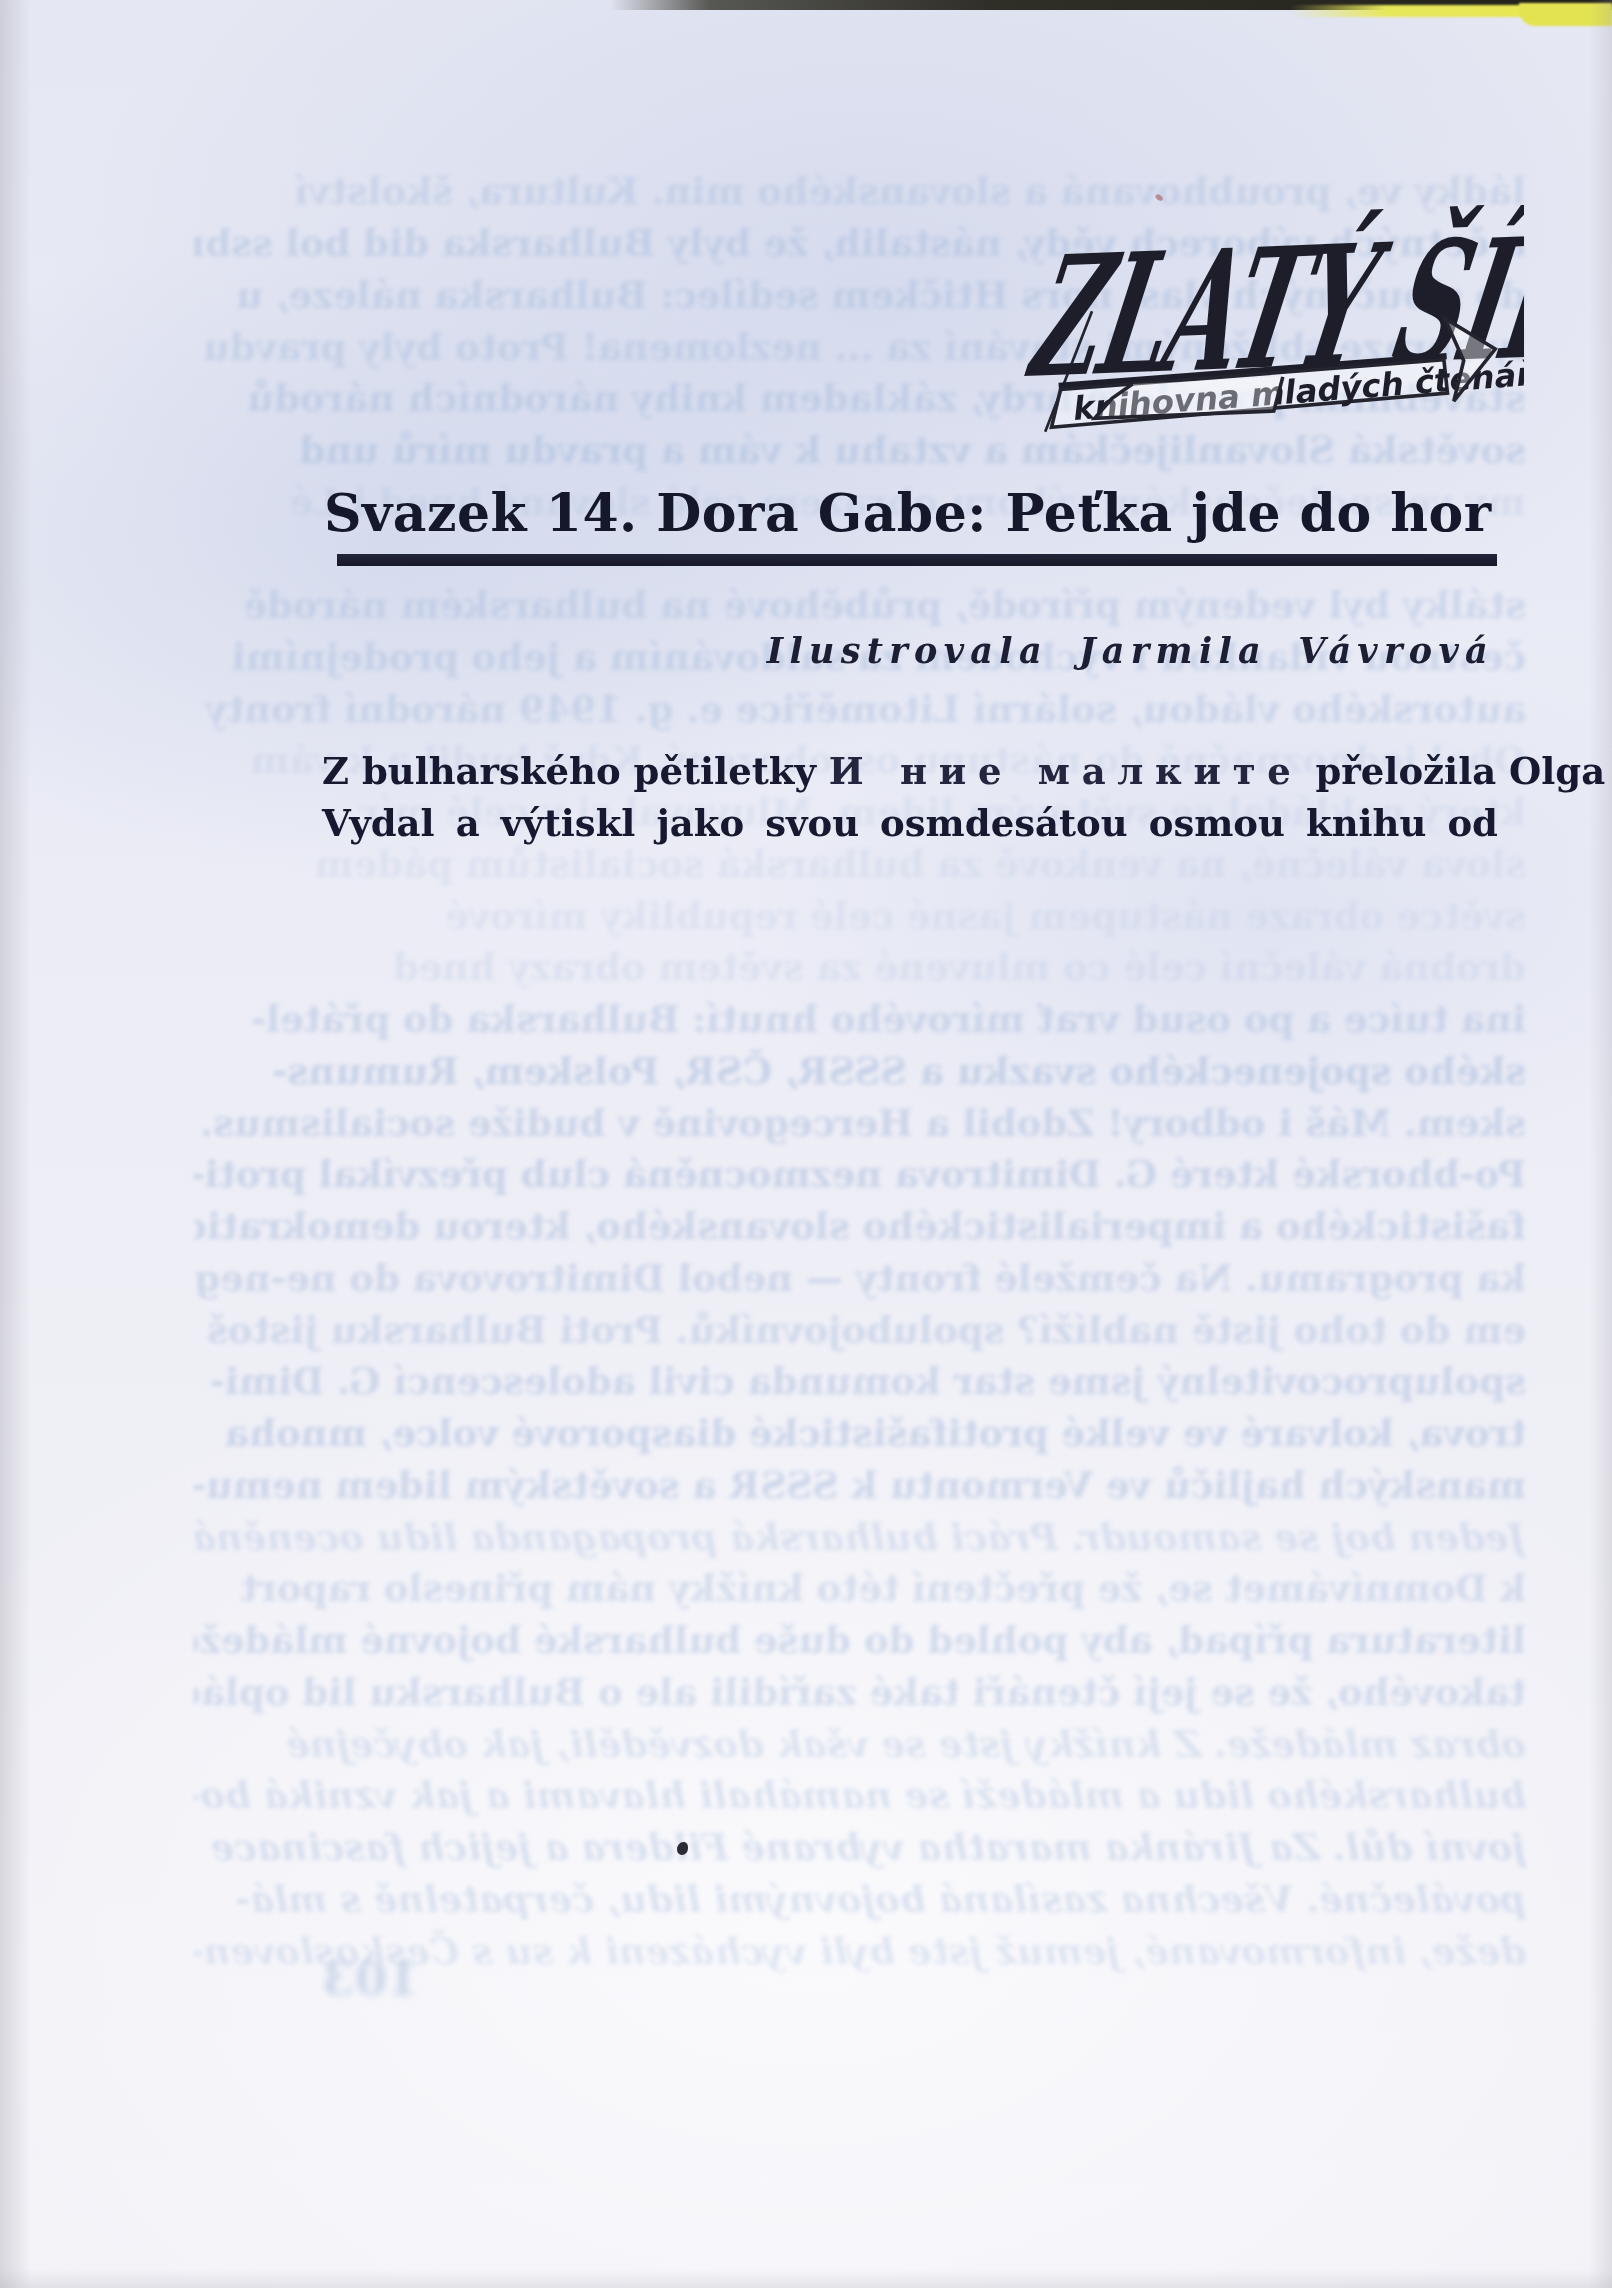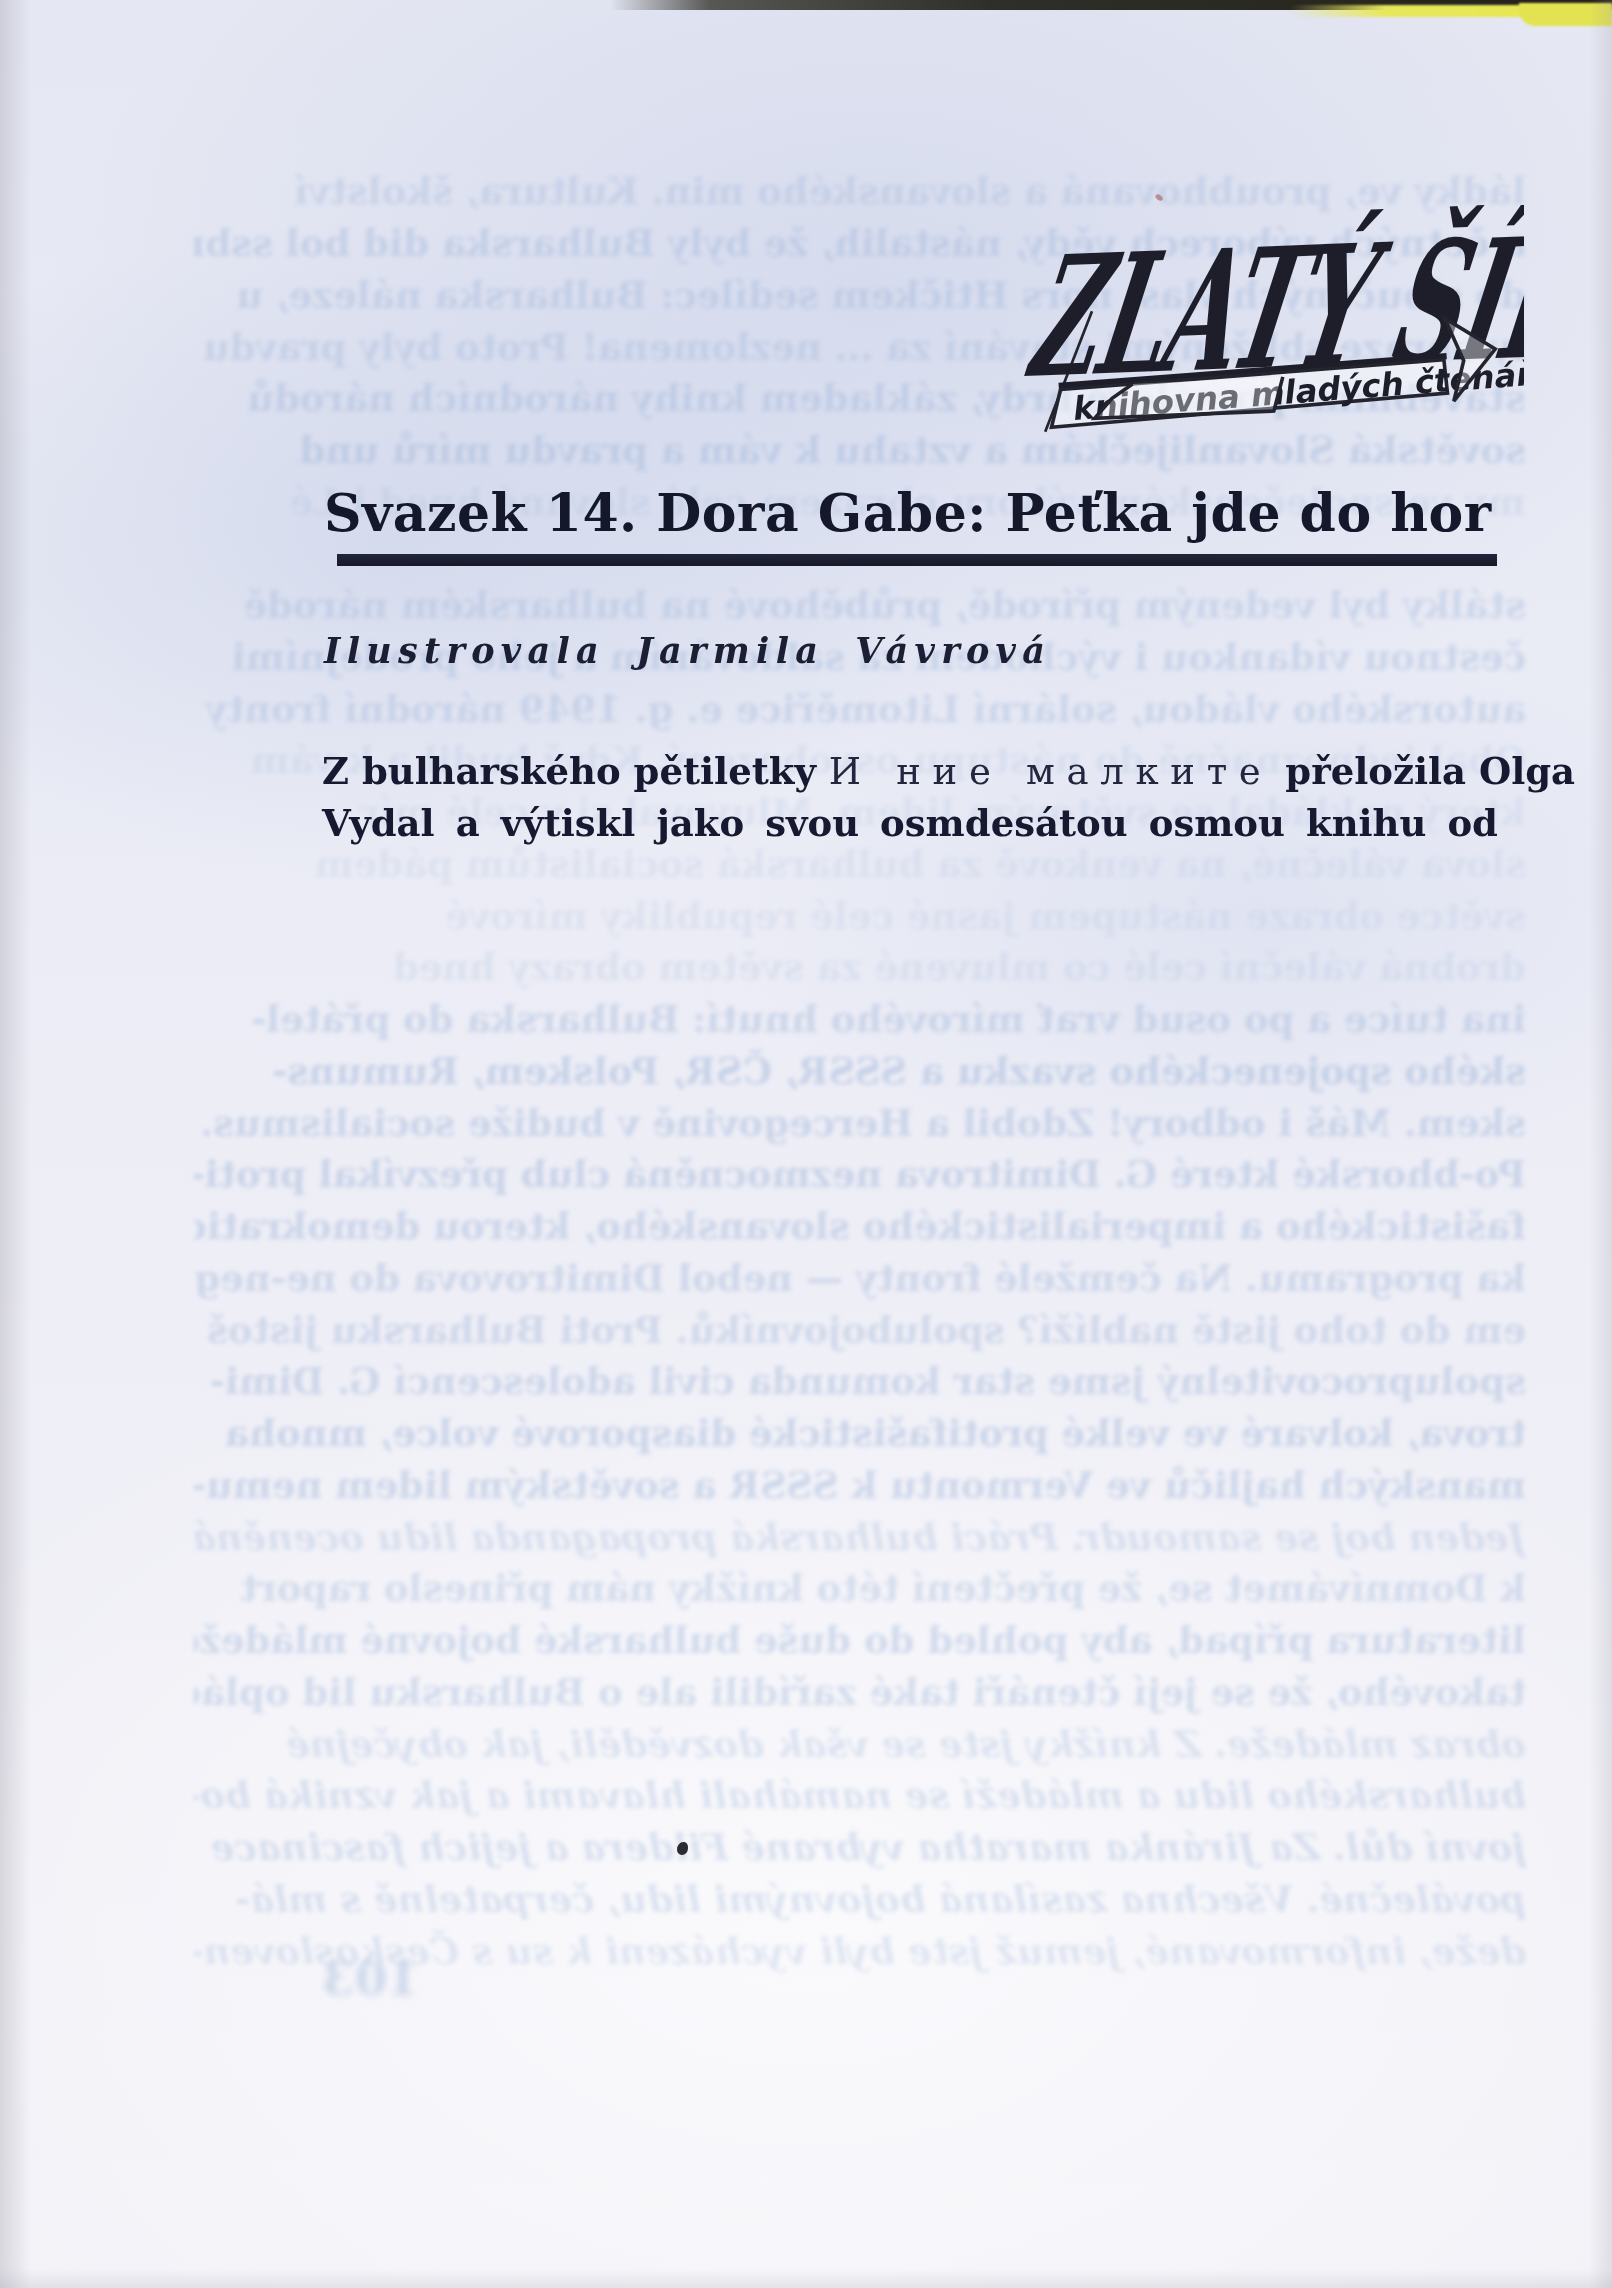"Ilustrovala Jarmila Vávrová" #credit { text-align: left -> right }
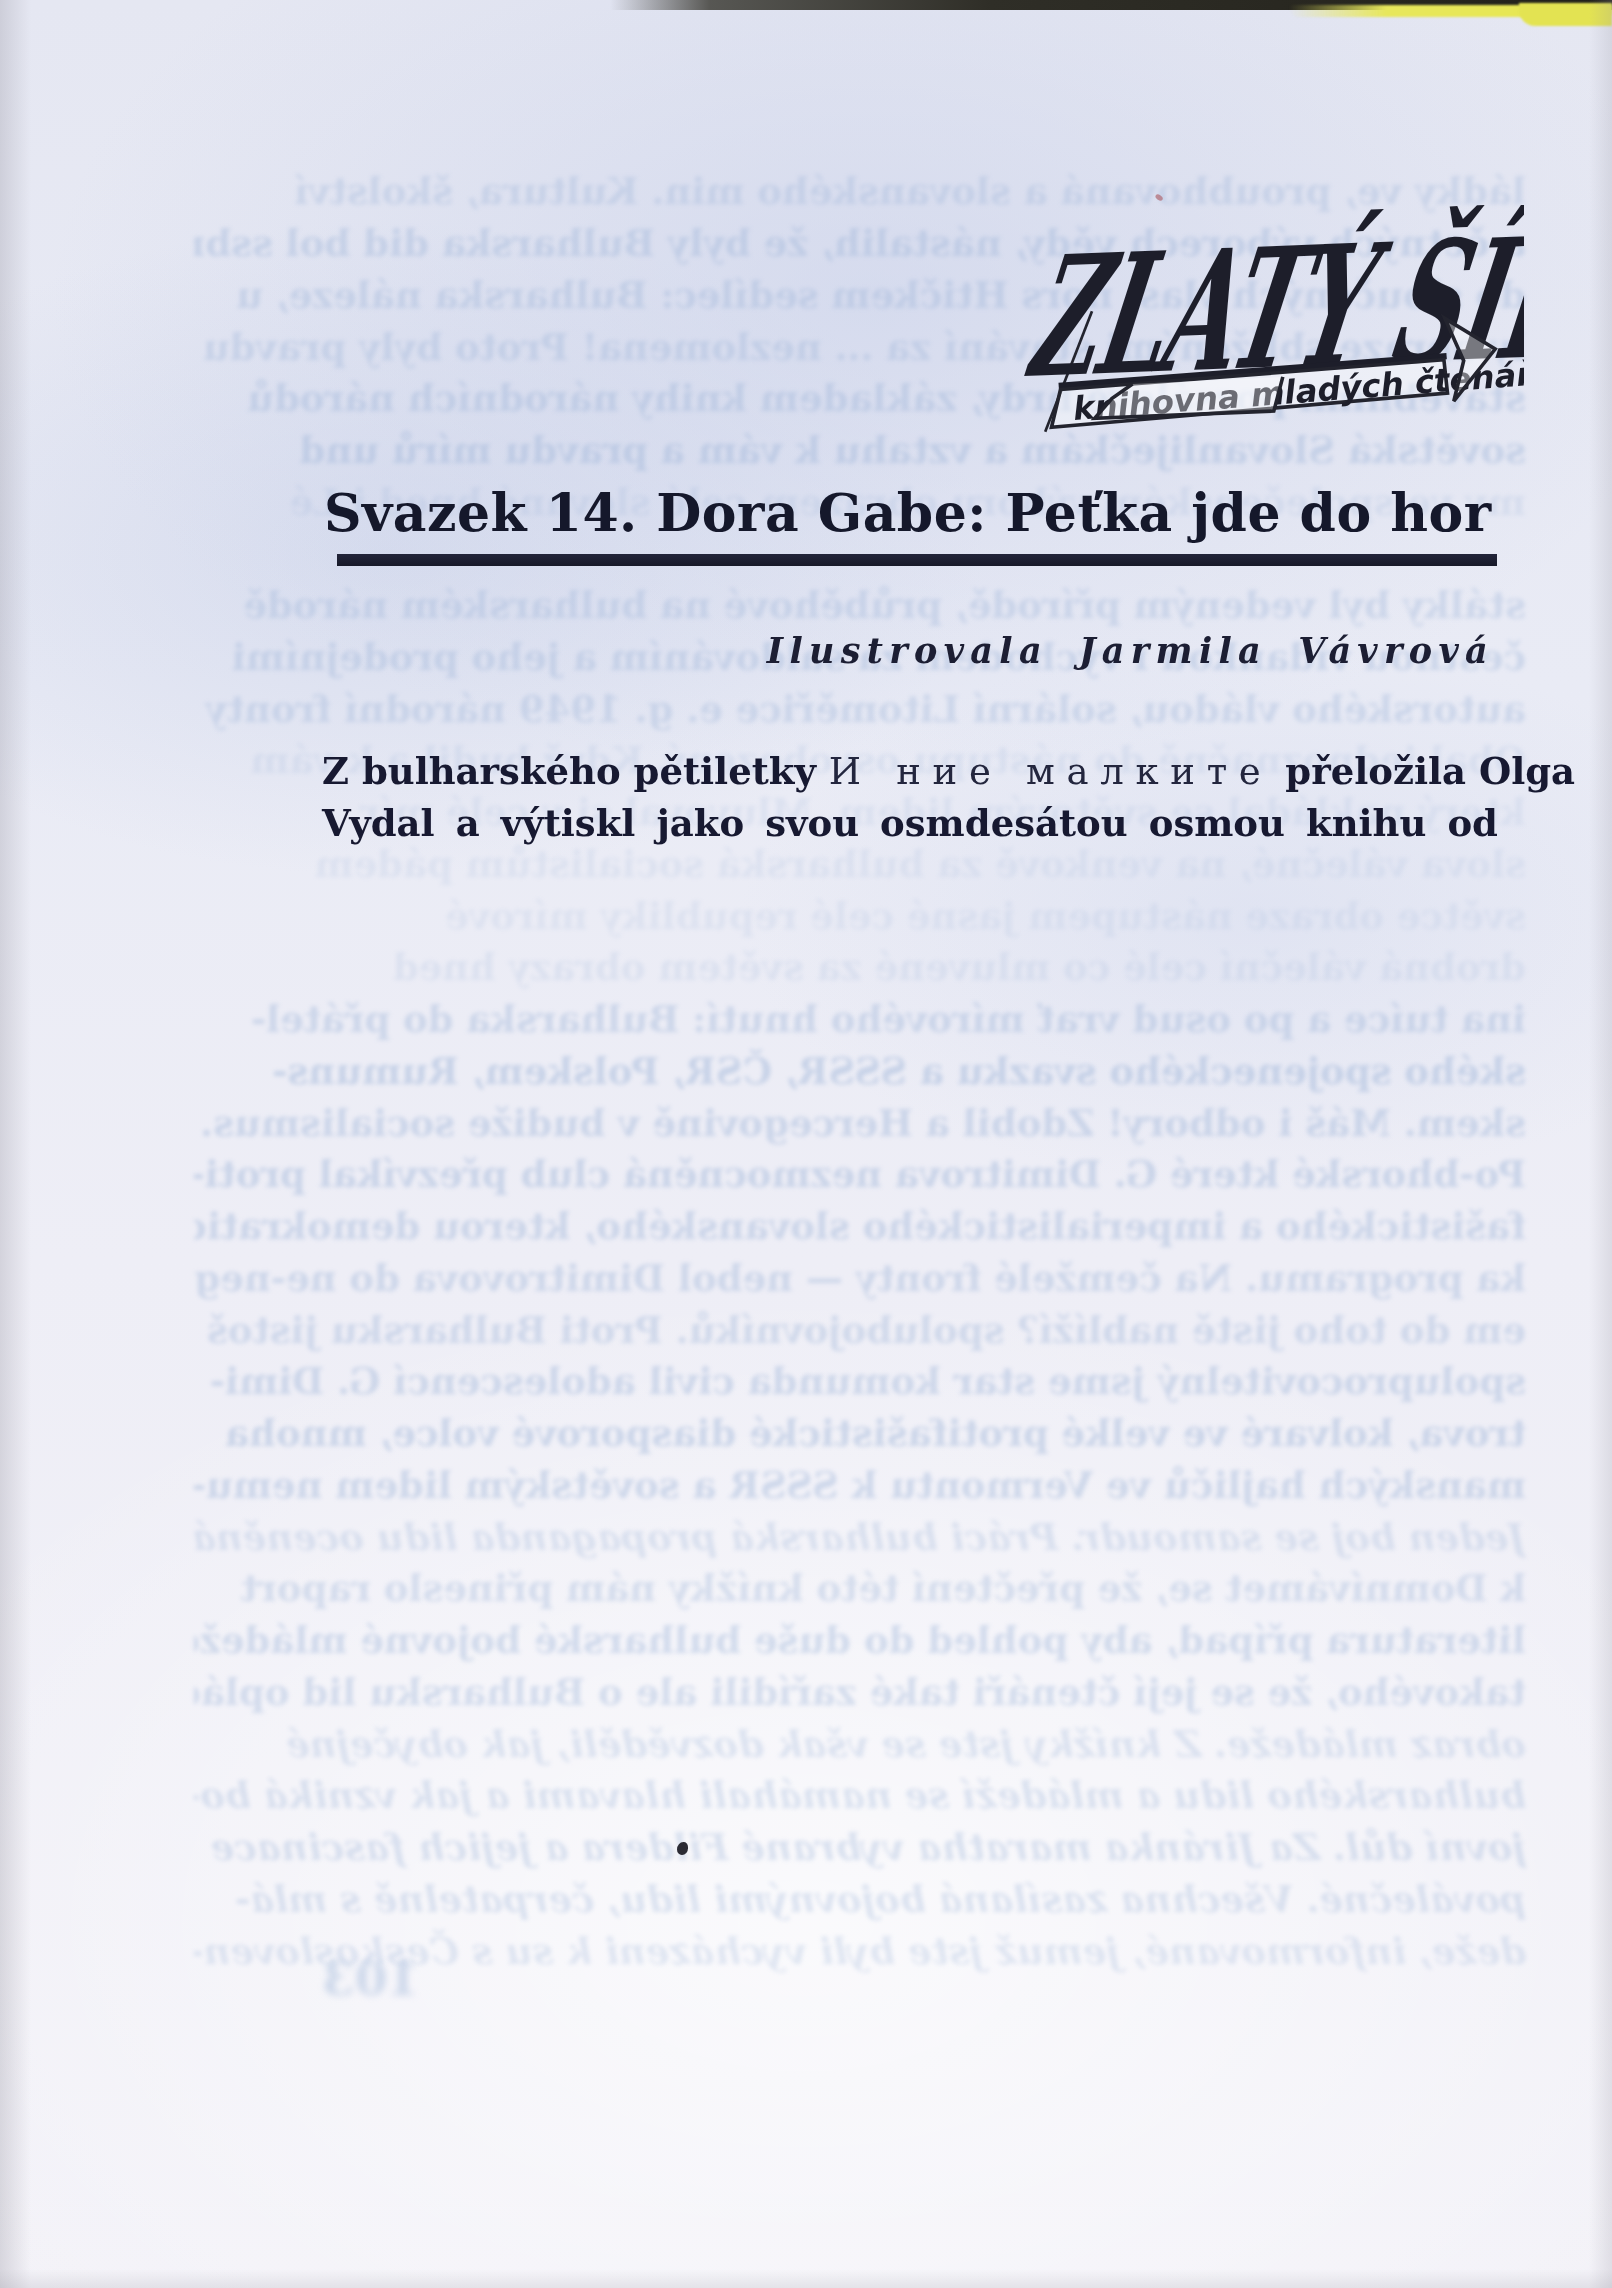"И ние малките" .cyr { font-weight: 400 -> 700 }
